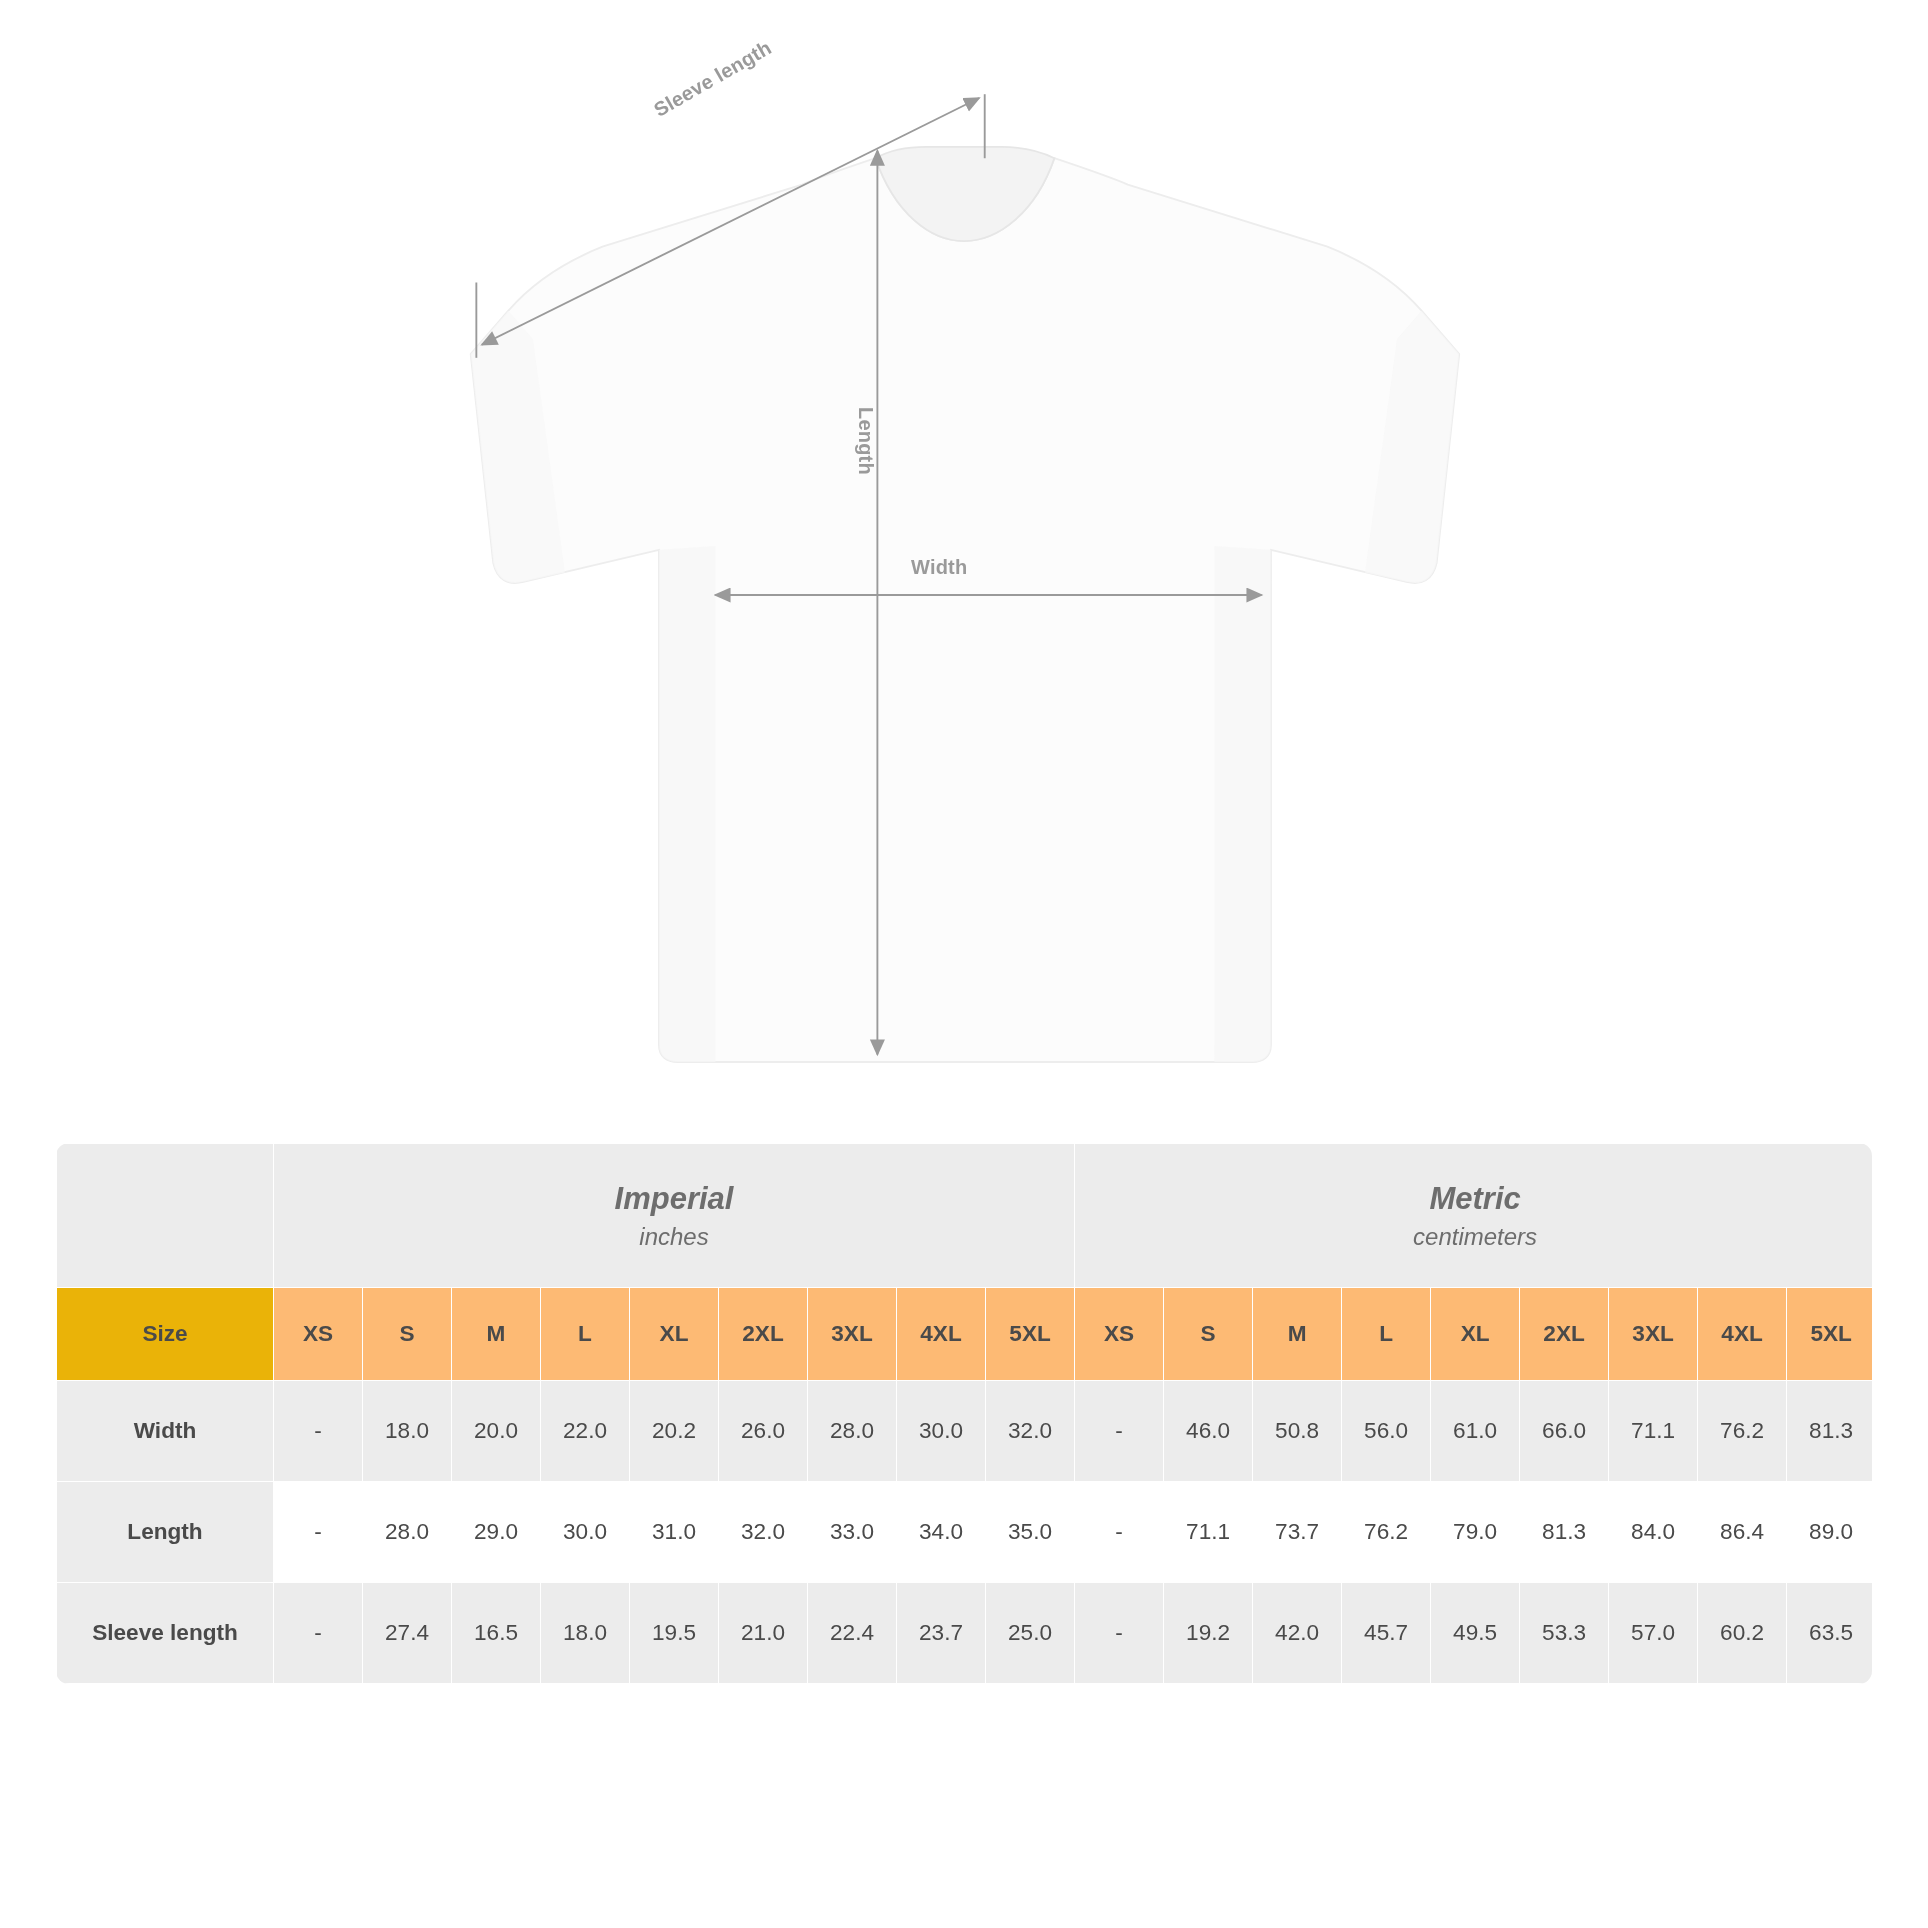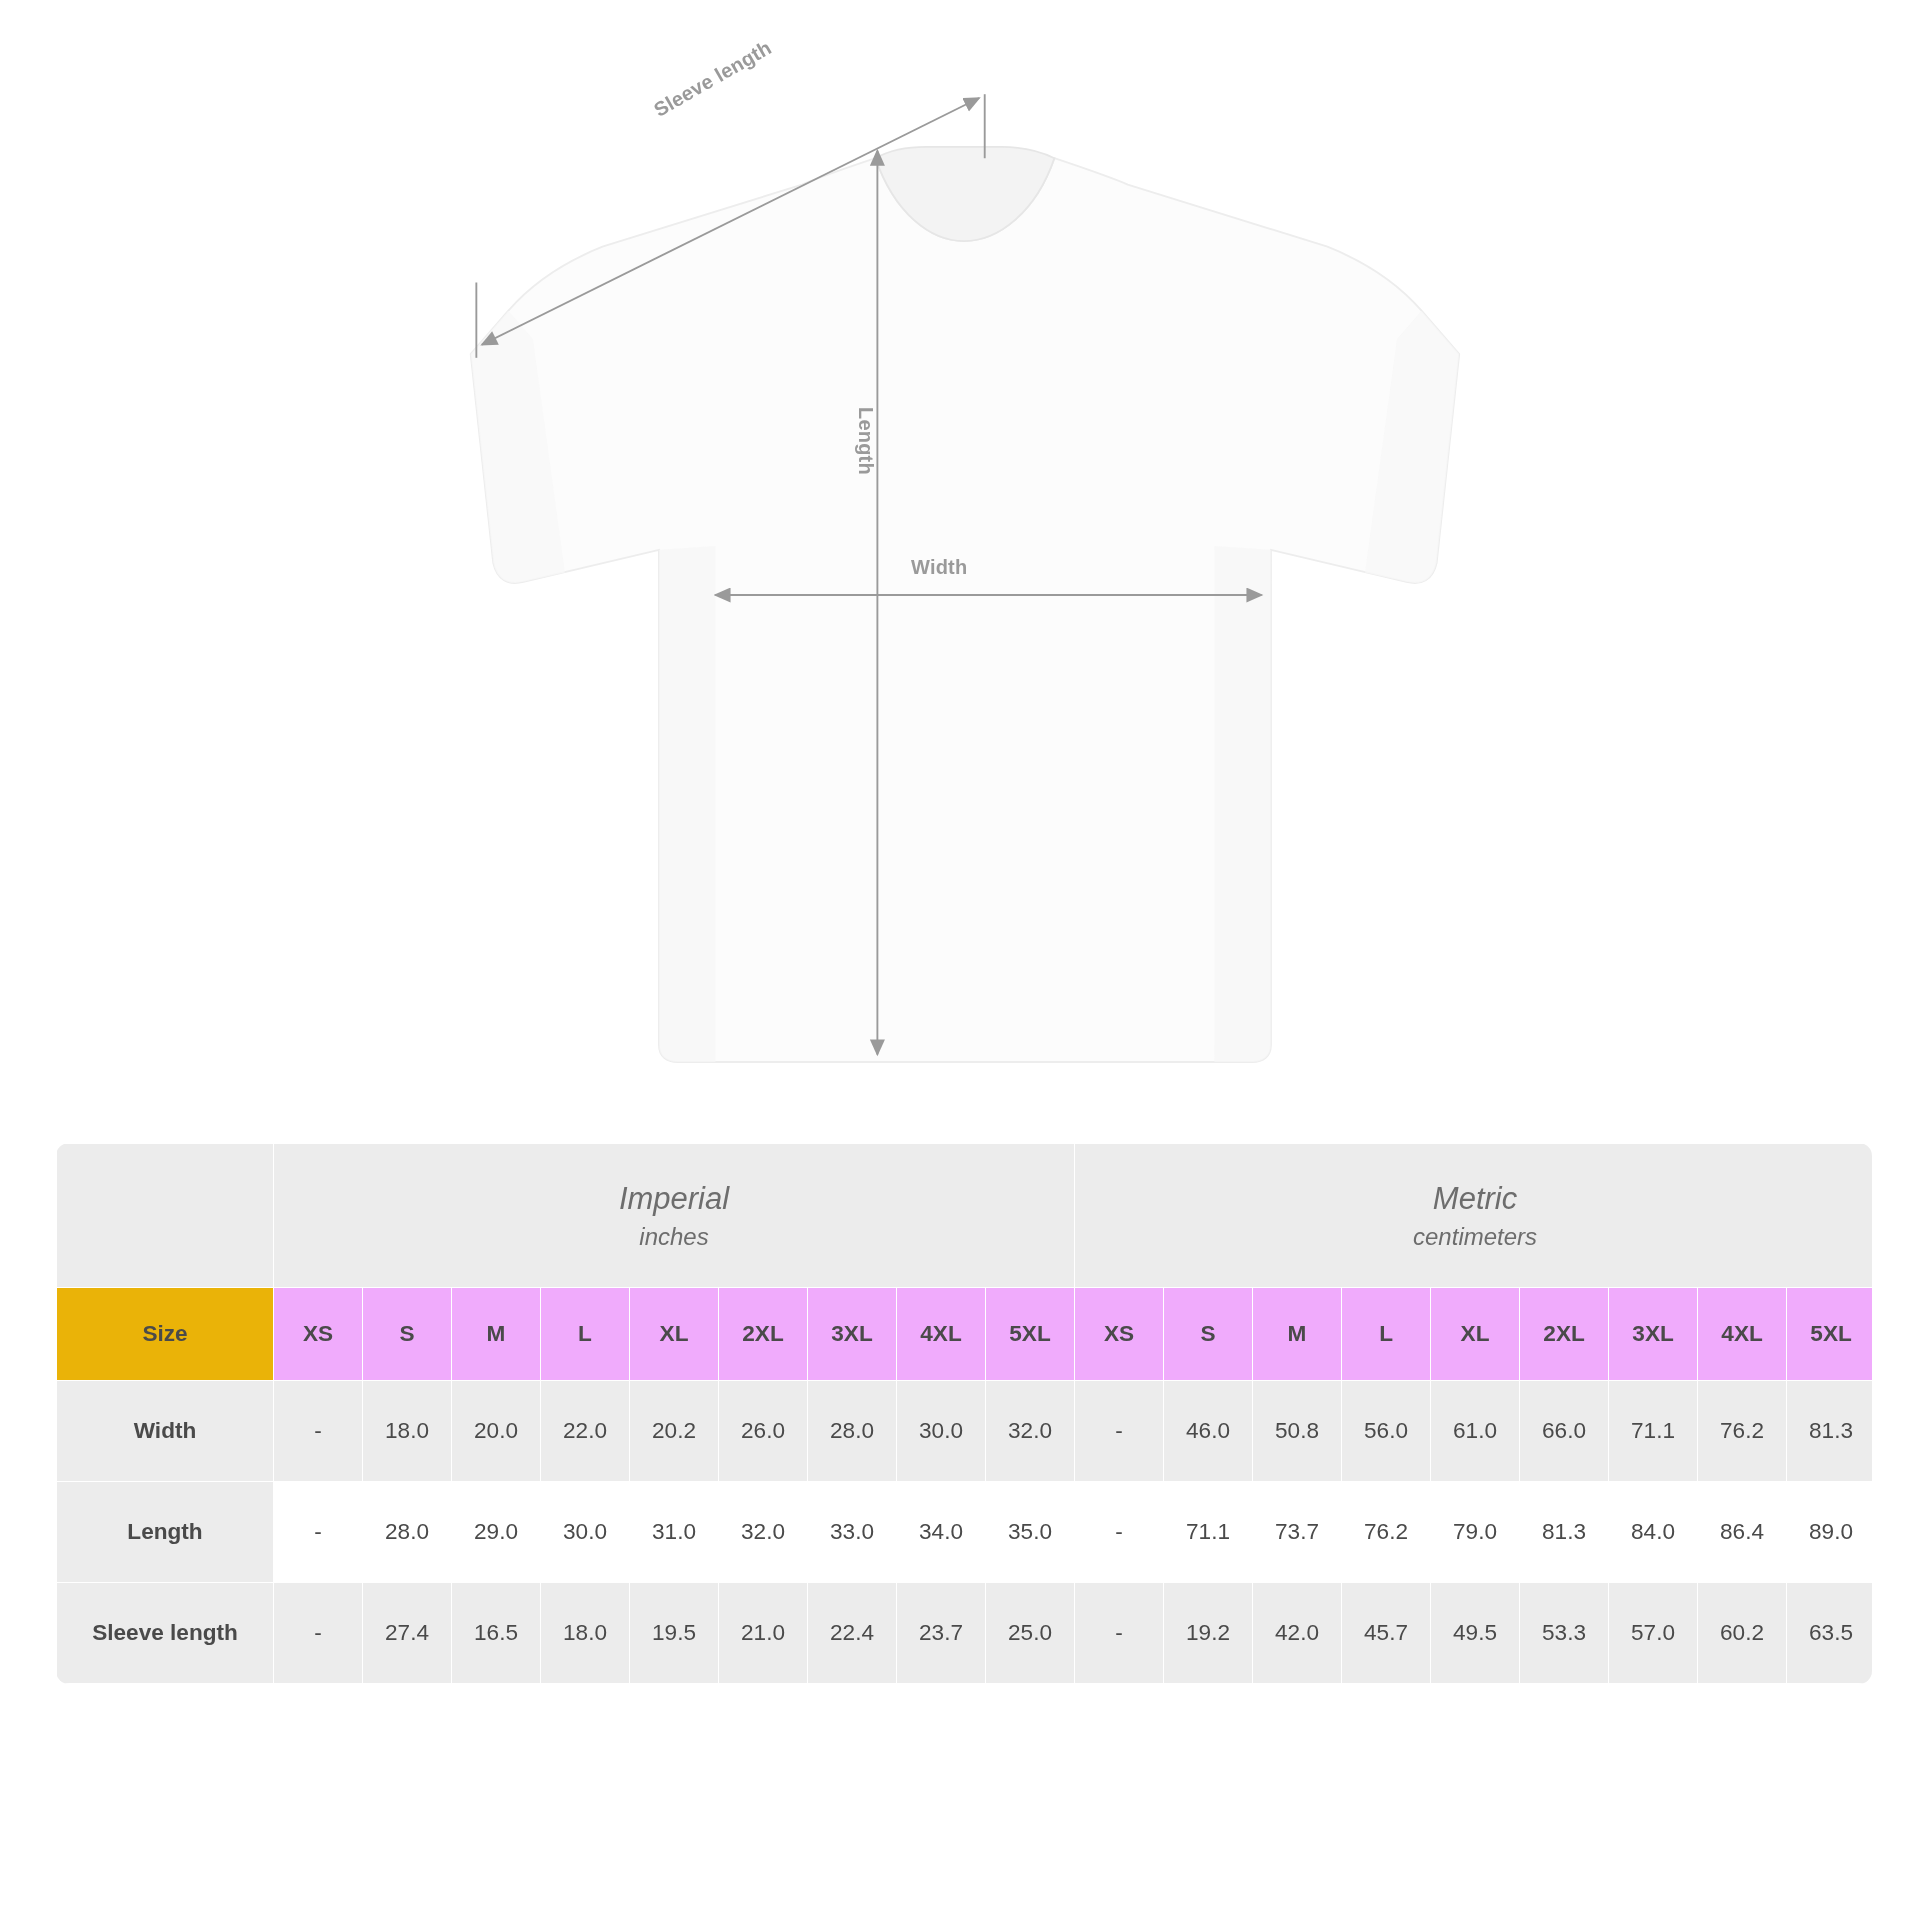"Imperial" .unit-head .unit-name { font-weight: normal -> bold }
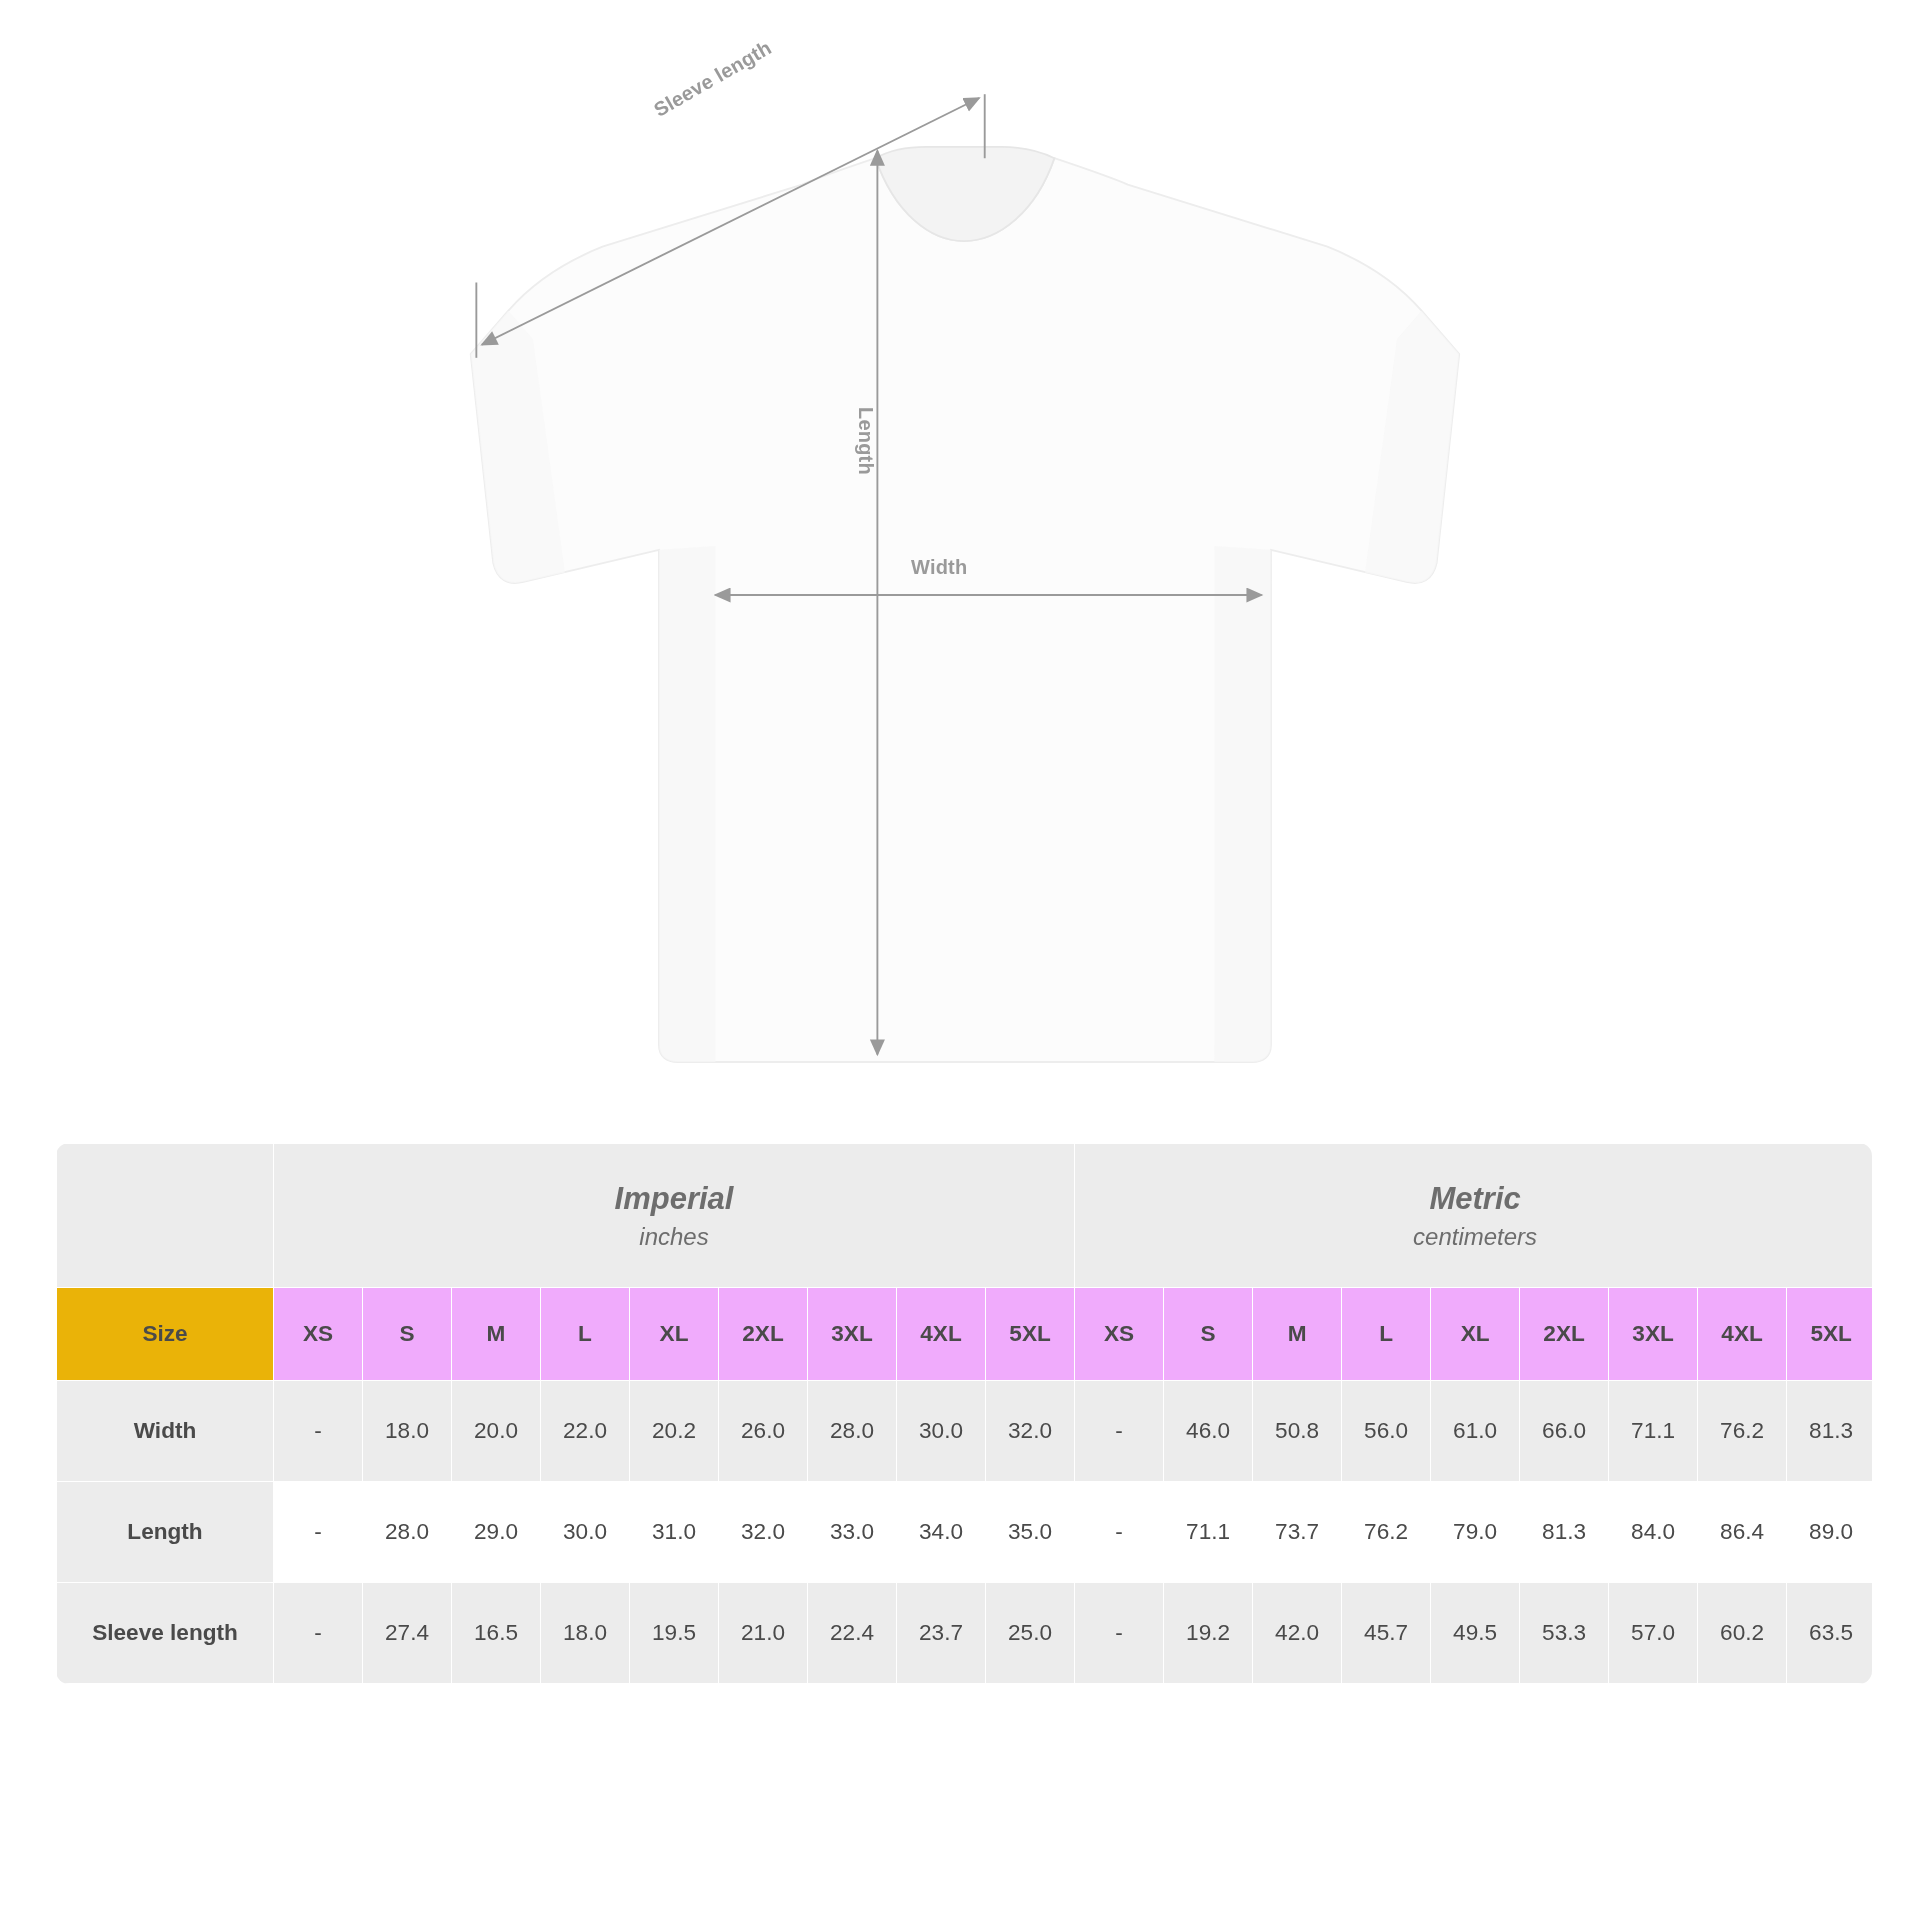"XS" .hdr-row td { background: #f0abfc -> #fdba74 }
